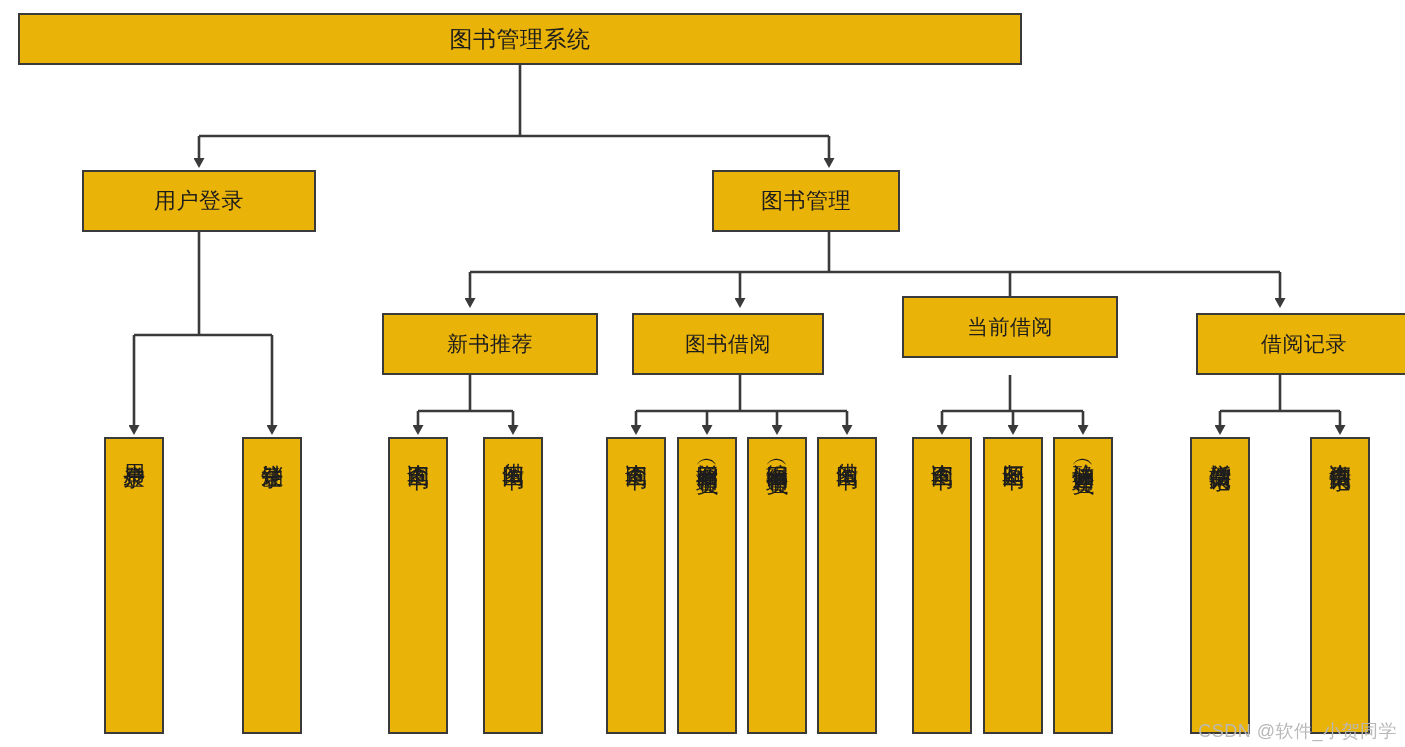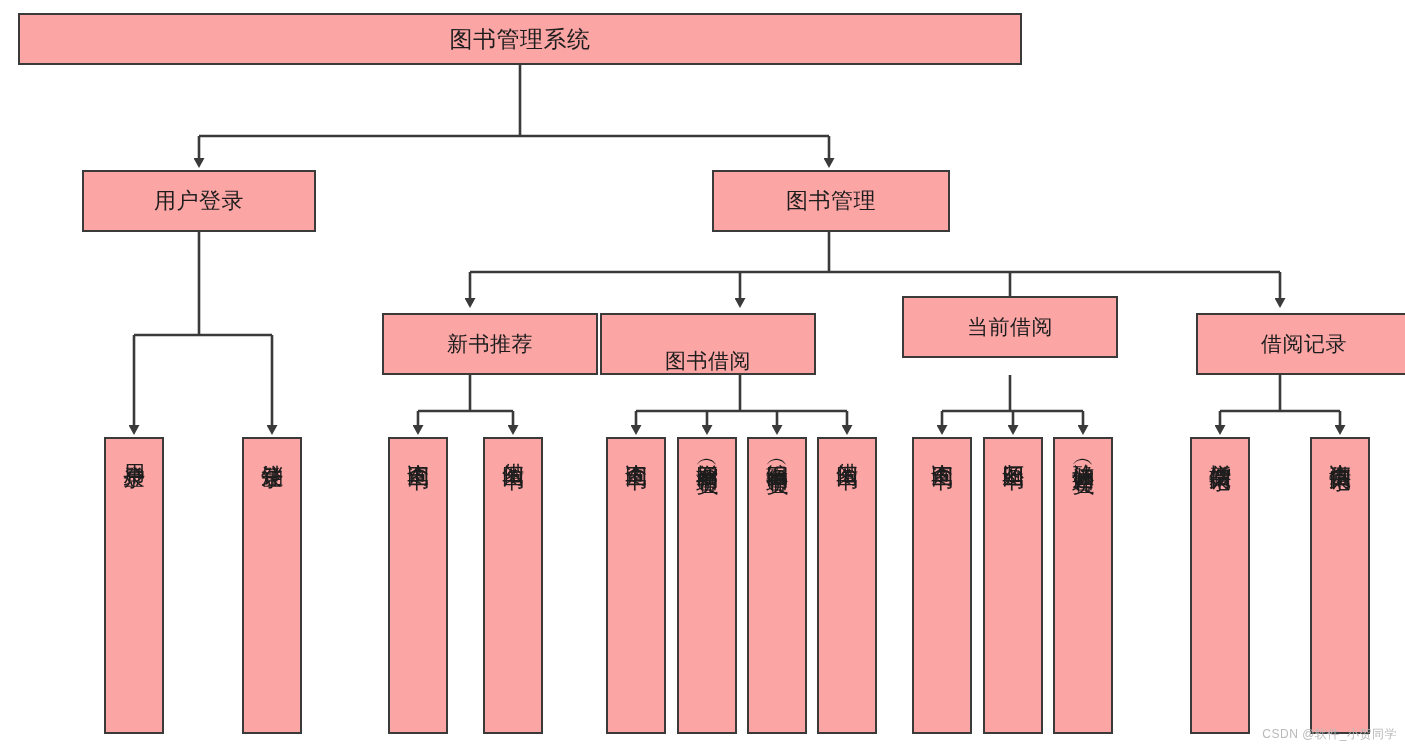"图书管理系统" .node { background: #fca5a5 -> #eab308 }
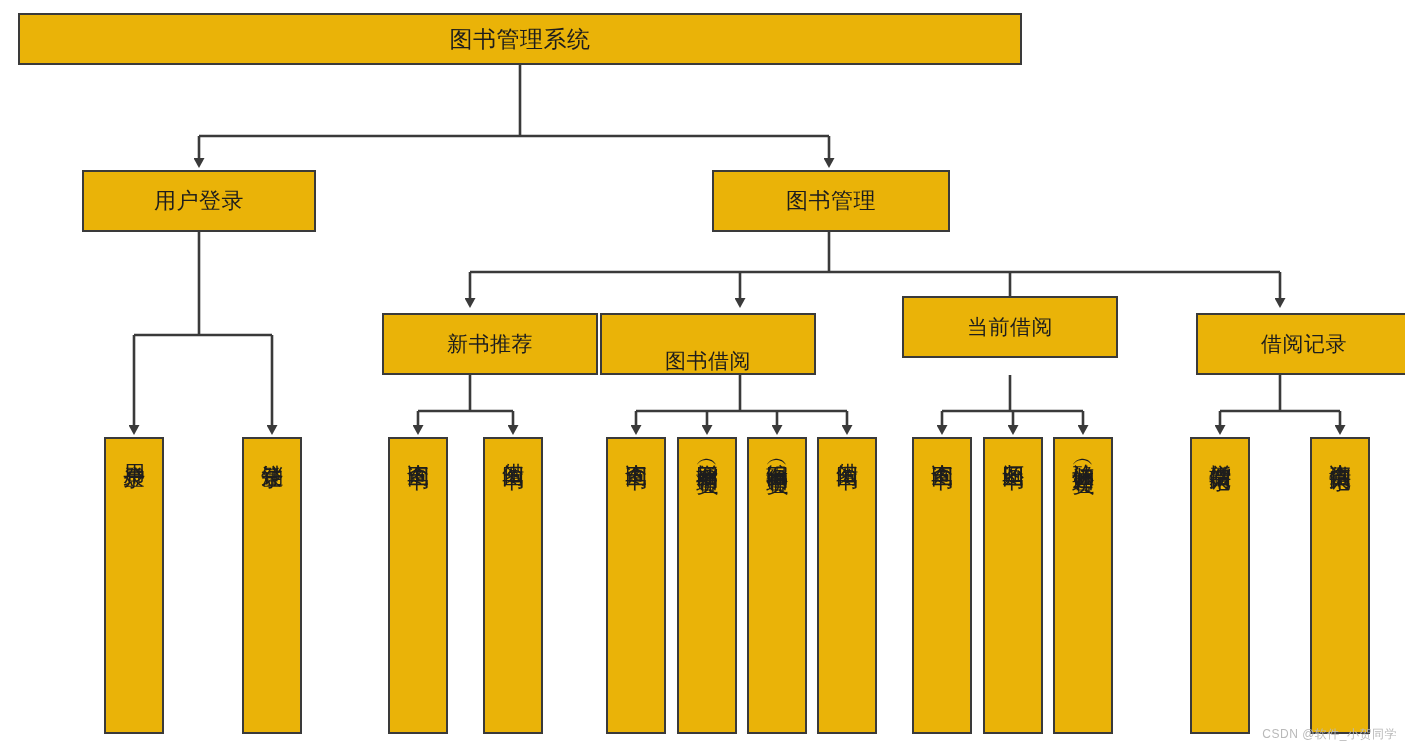"图书管理" div.node { width: 238px -> 188px }
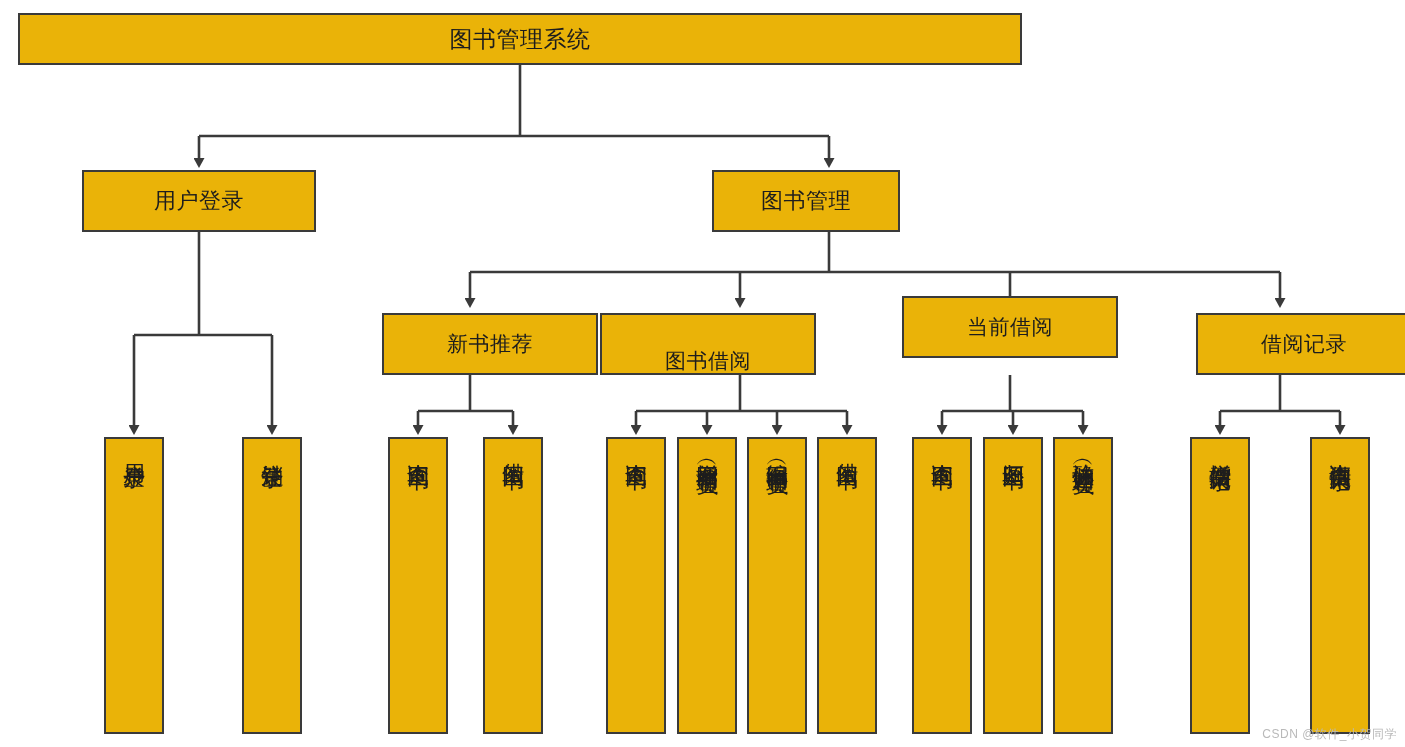"图书借阅" div.node { align-items: flex-end -> none; left: 600px -> 632px; width: 216px -> 192px }
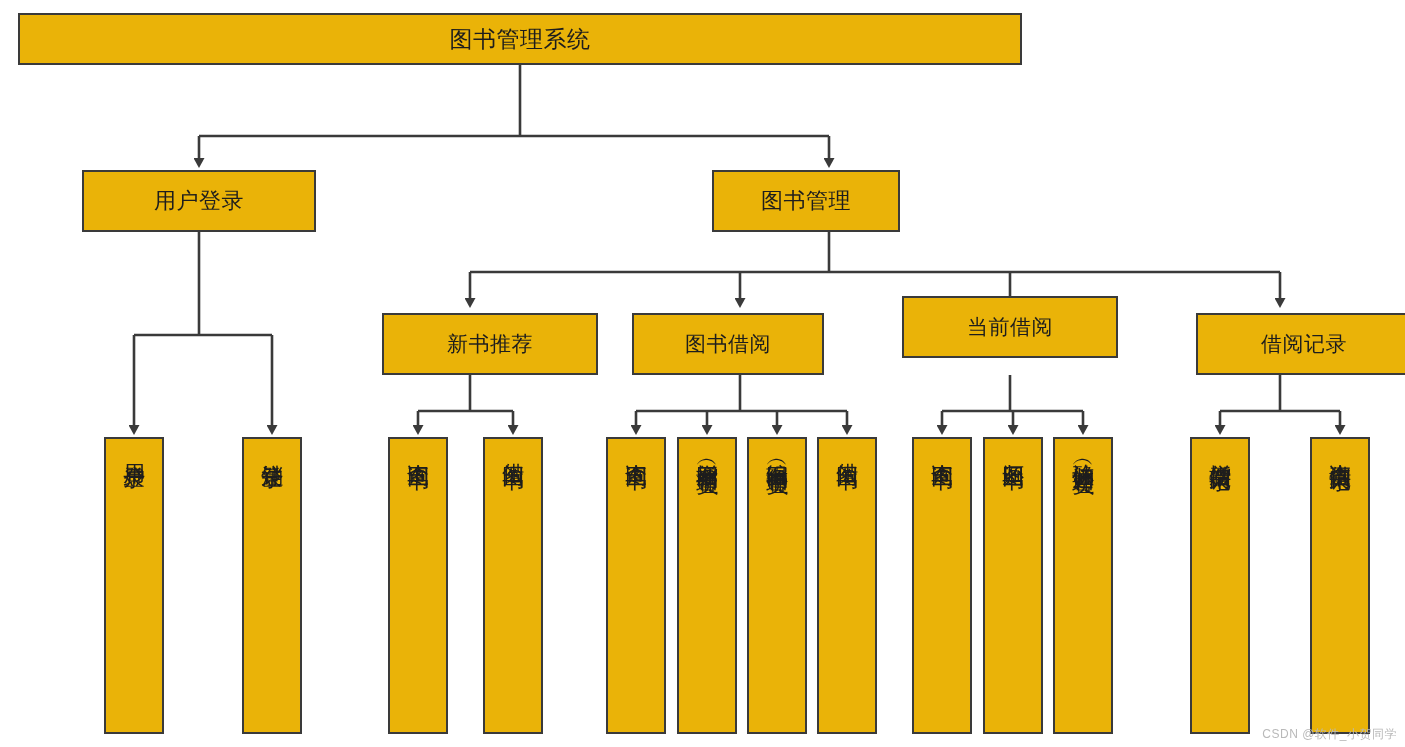"CSDN @软件_小贺同学" #watermark { font-size: 12px -> 18px }
